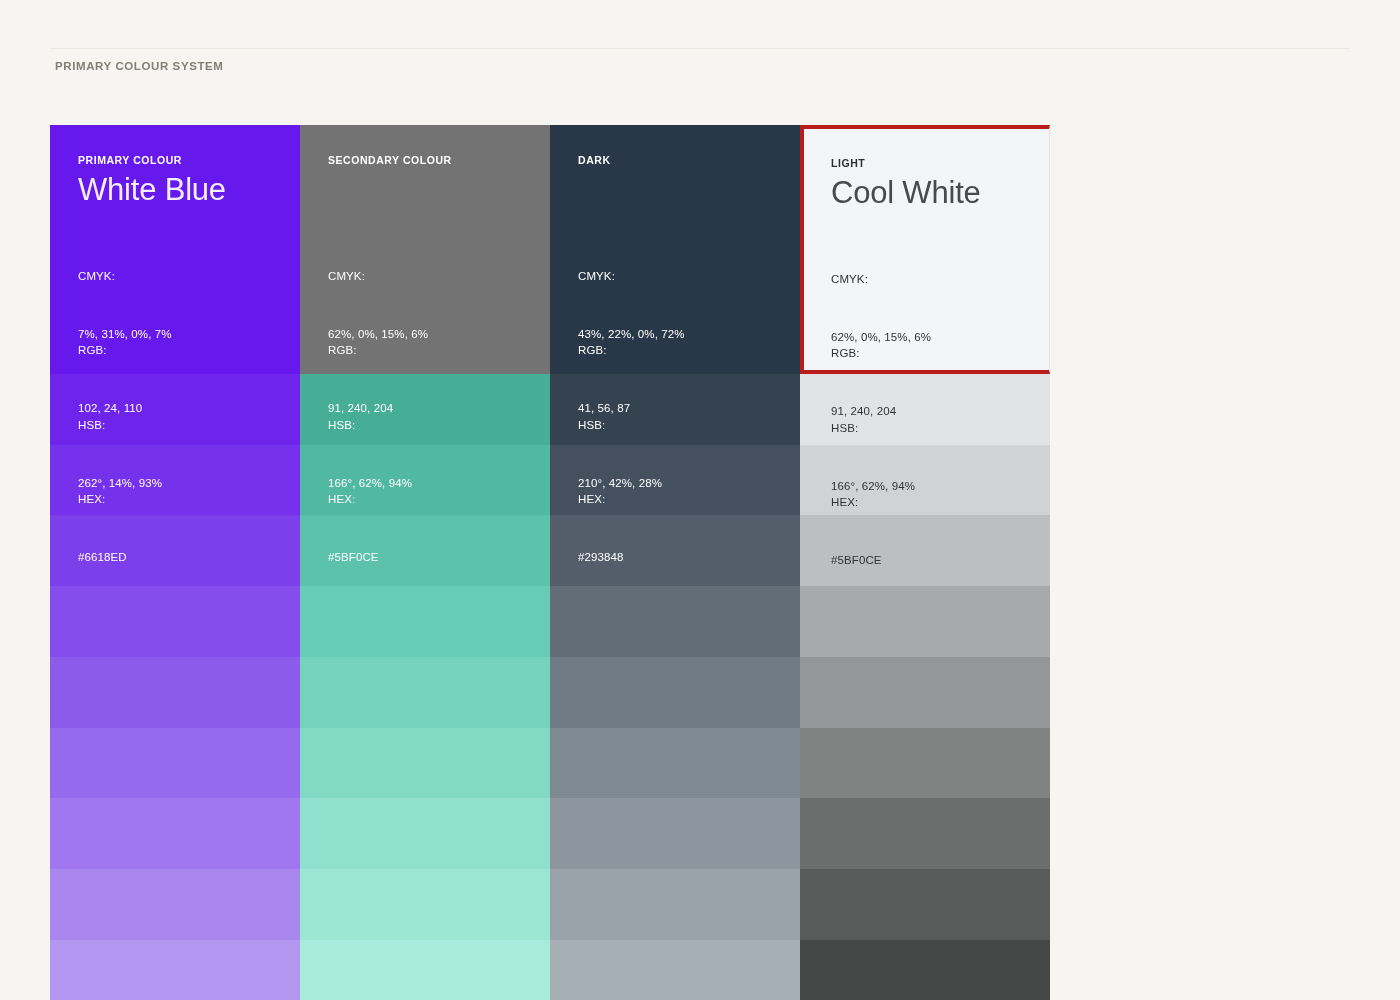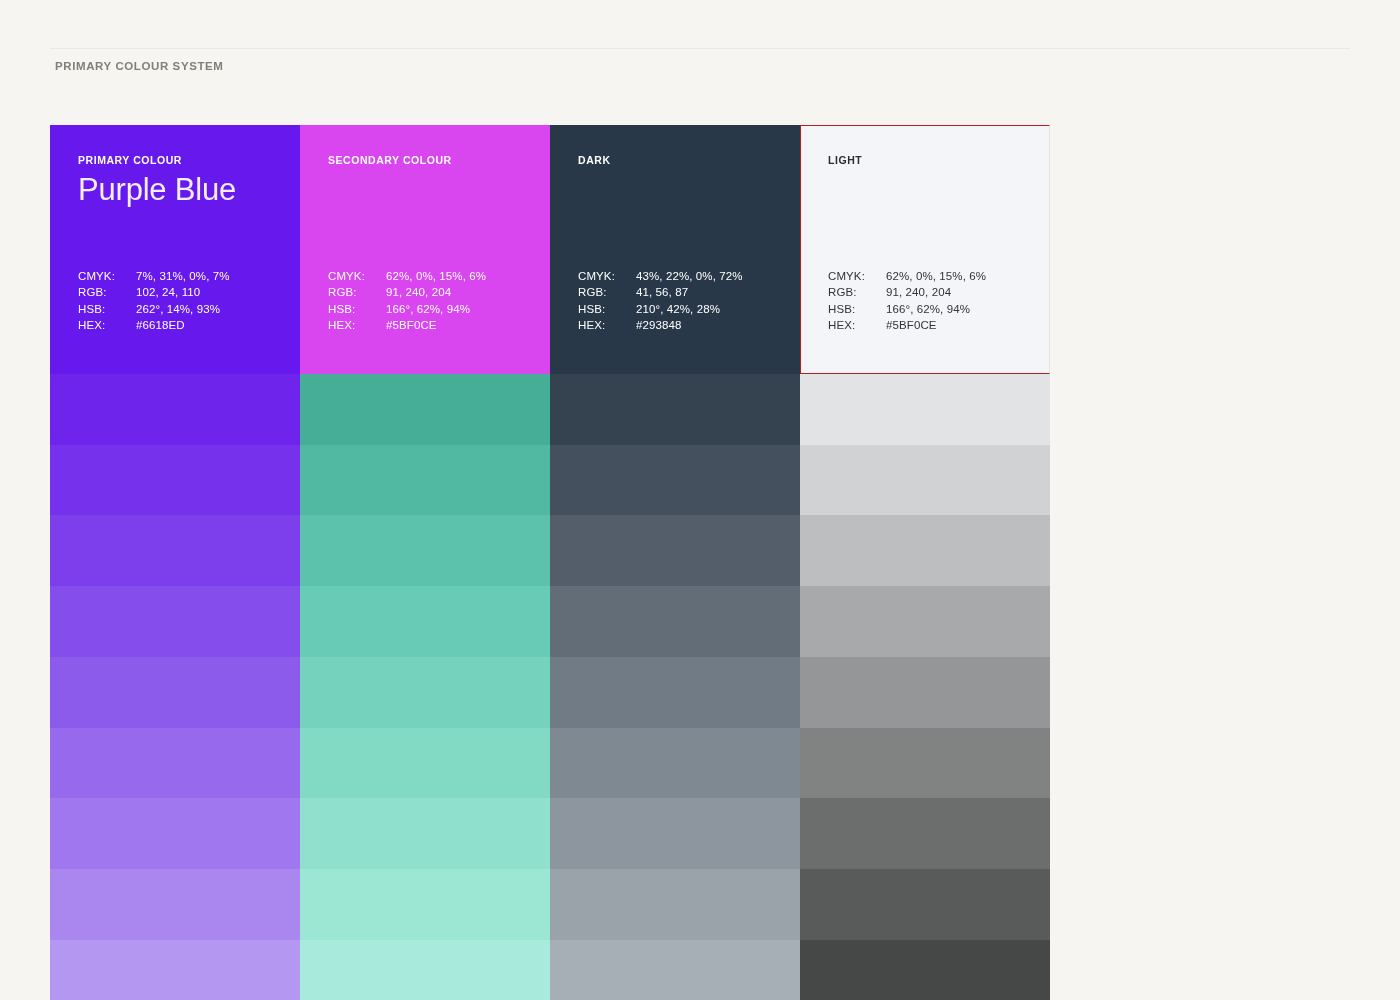"SECONDARY COLOUR" div.colour-card { background: #d946ef -> #737373 }
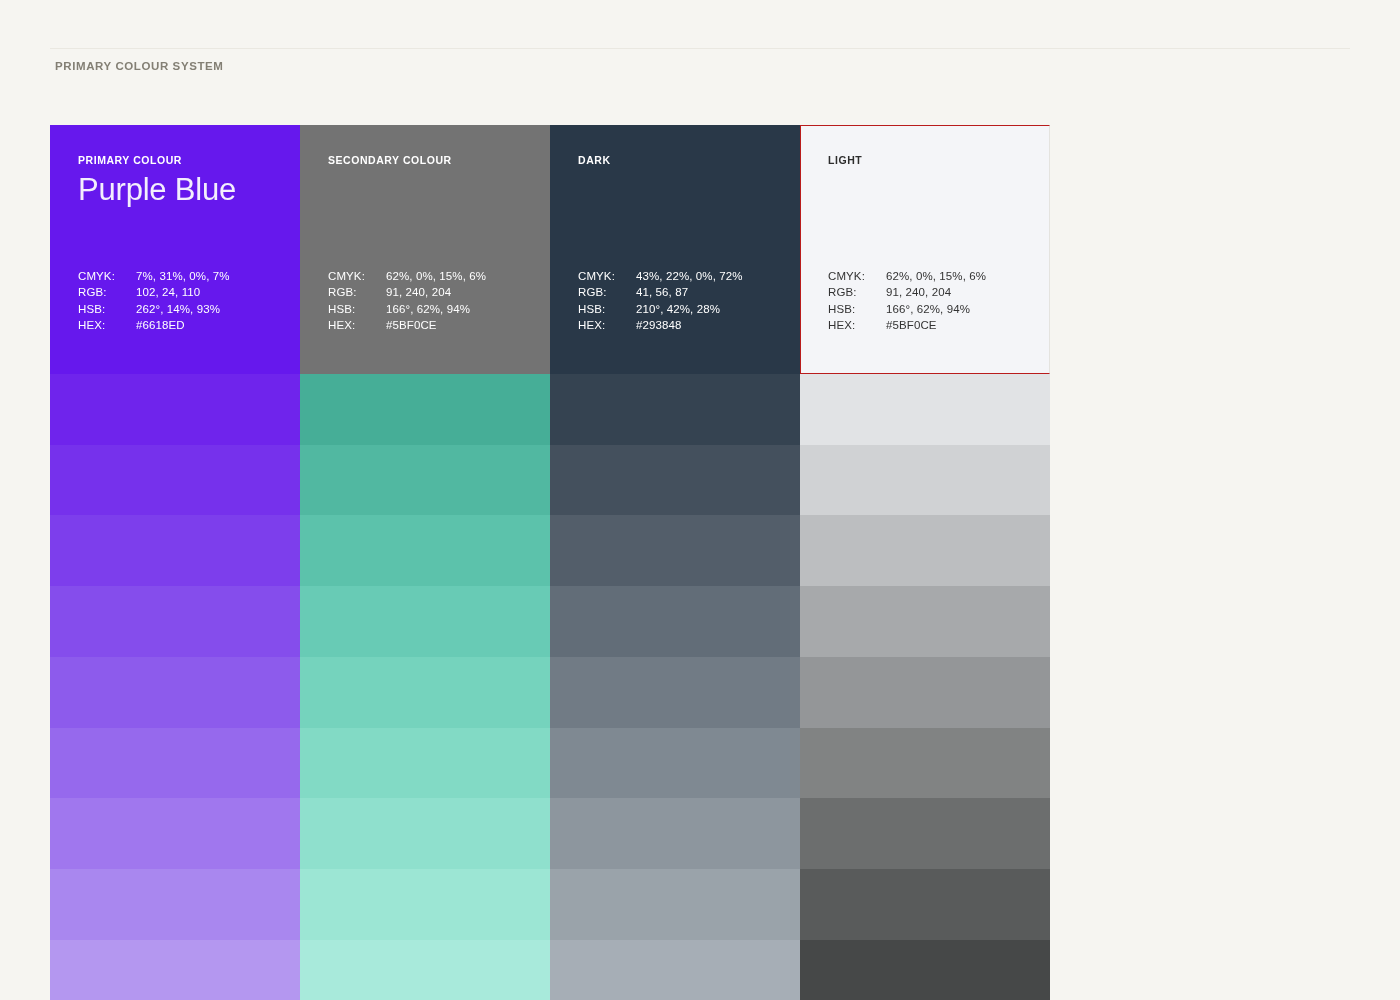"LIGHT" .colour-card.light-card { border: 1px solid #b91c1c -> 4px solid #b91c1c }
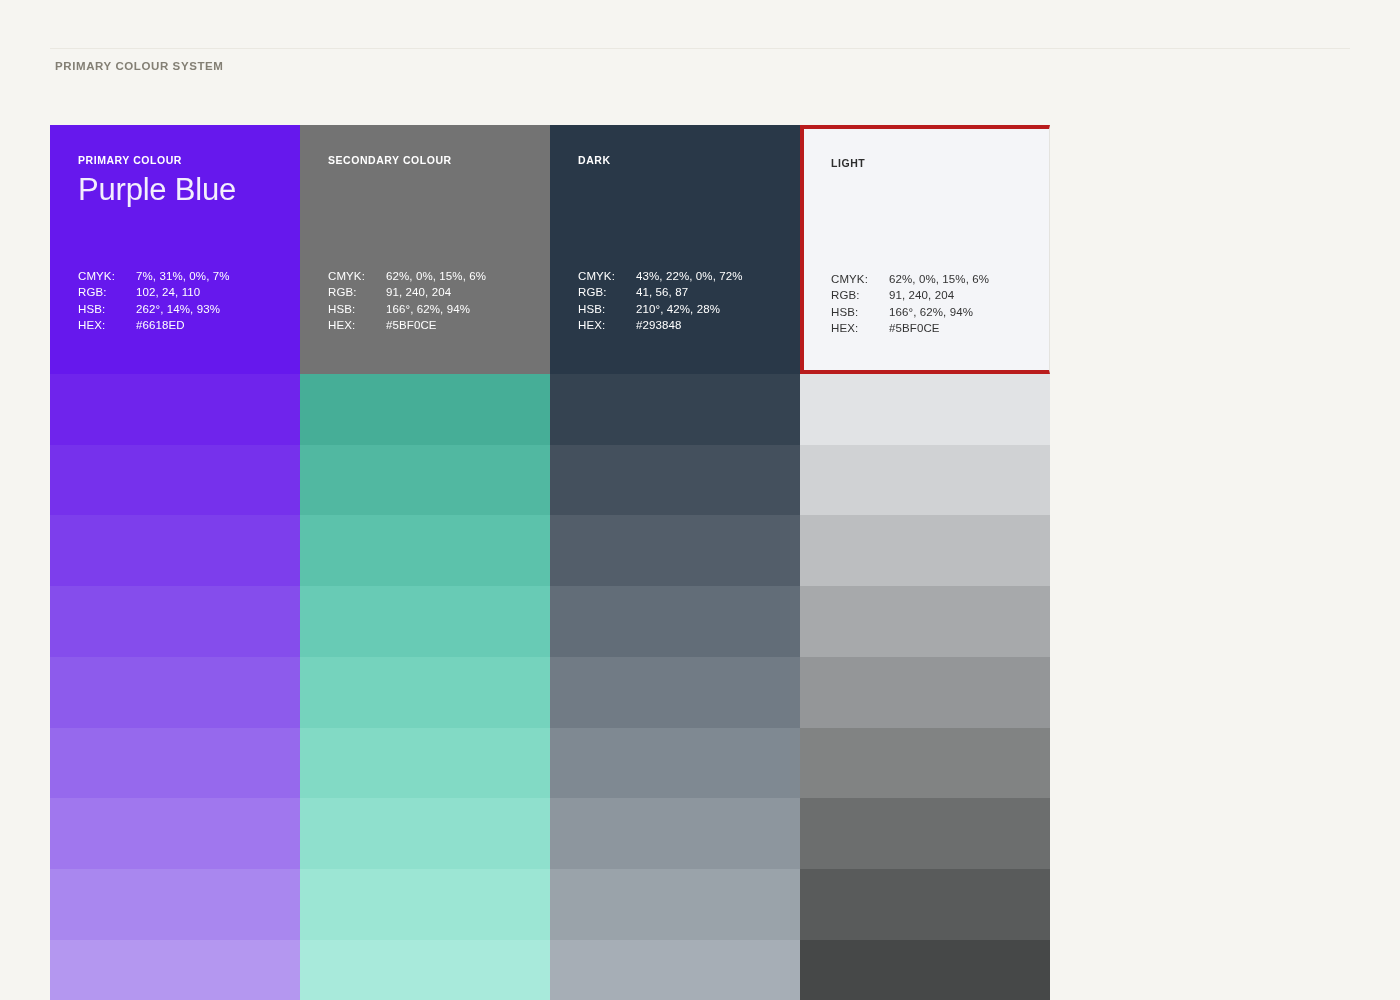"Purple Blue" div.card-name { text: Purple -> White }
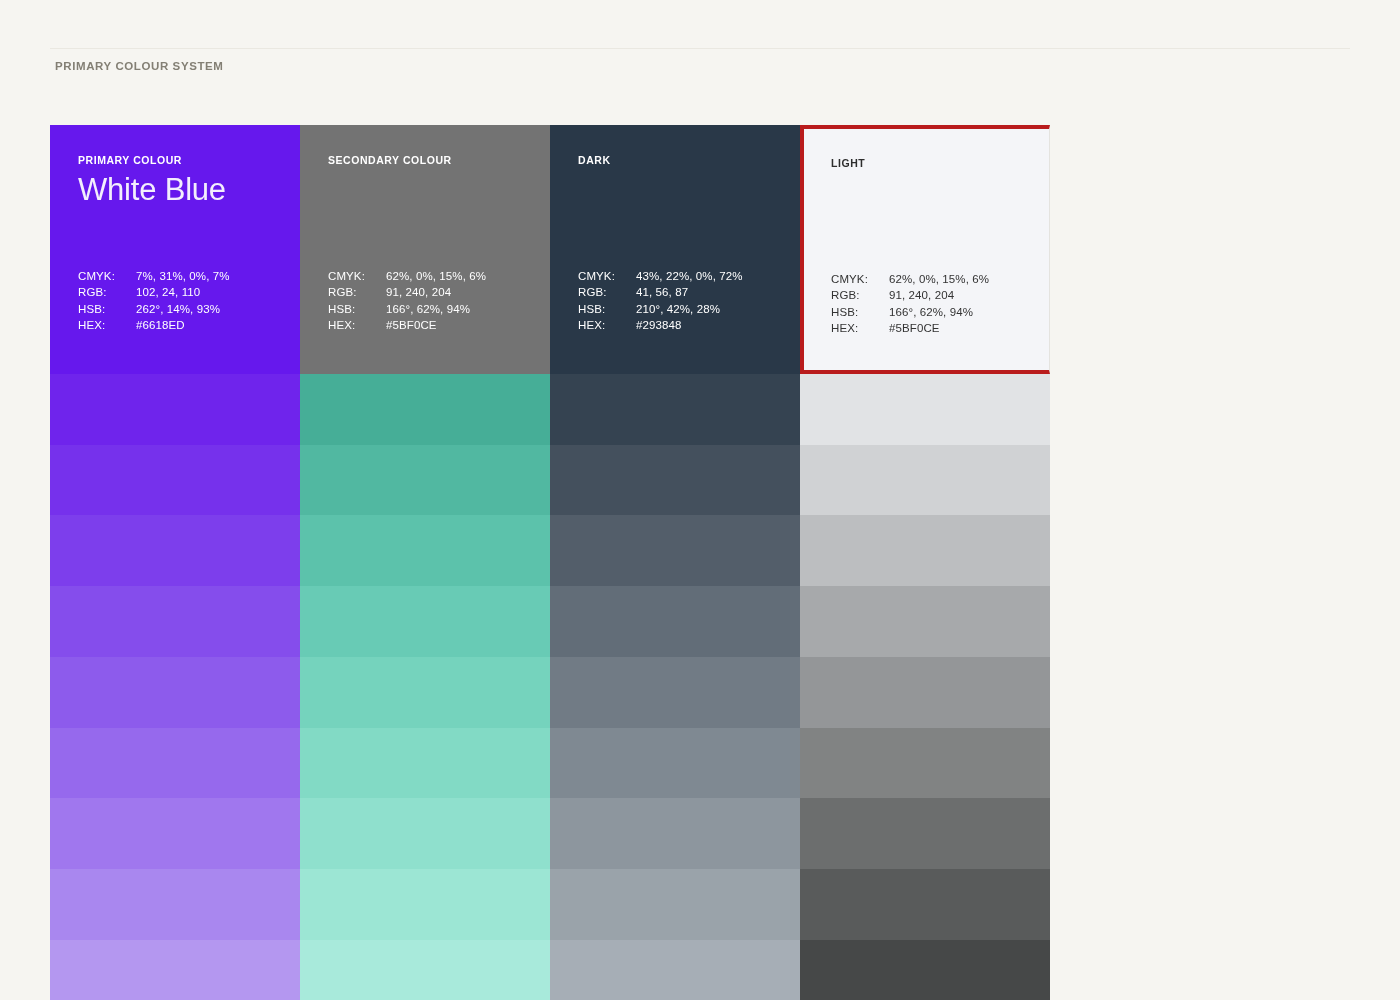"Cool White" div.card-name { html: none -> <div>Cool White</div> }
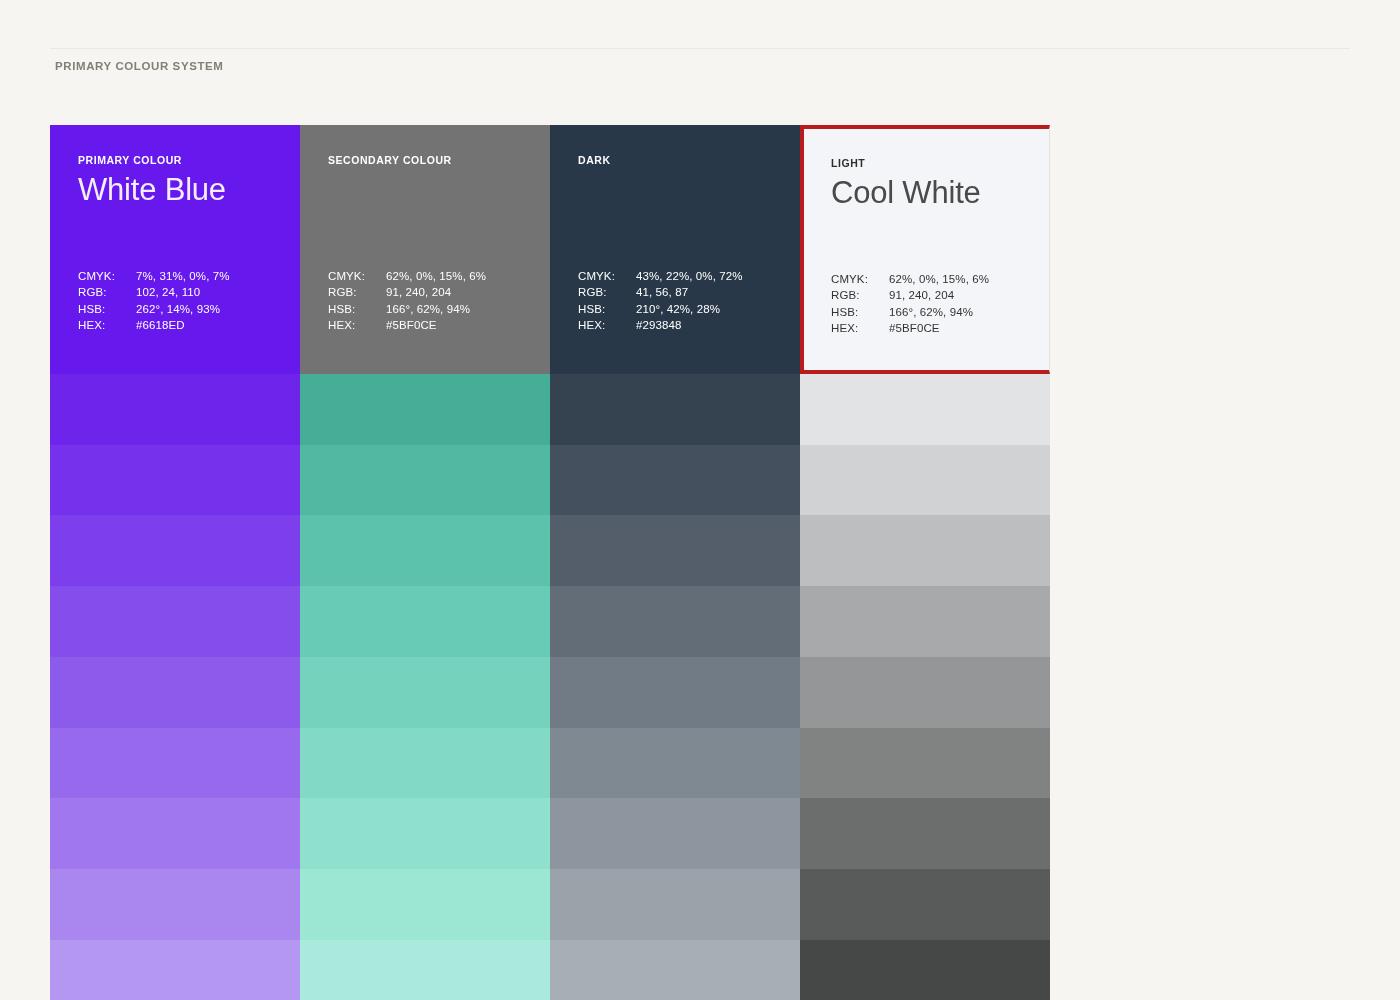"CMYK:" .spec-row { flex-direction: none -> column }
